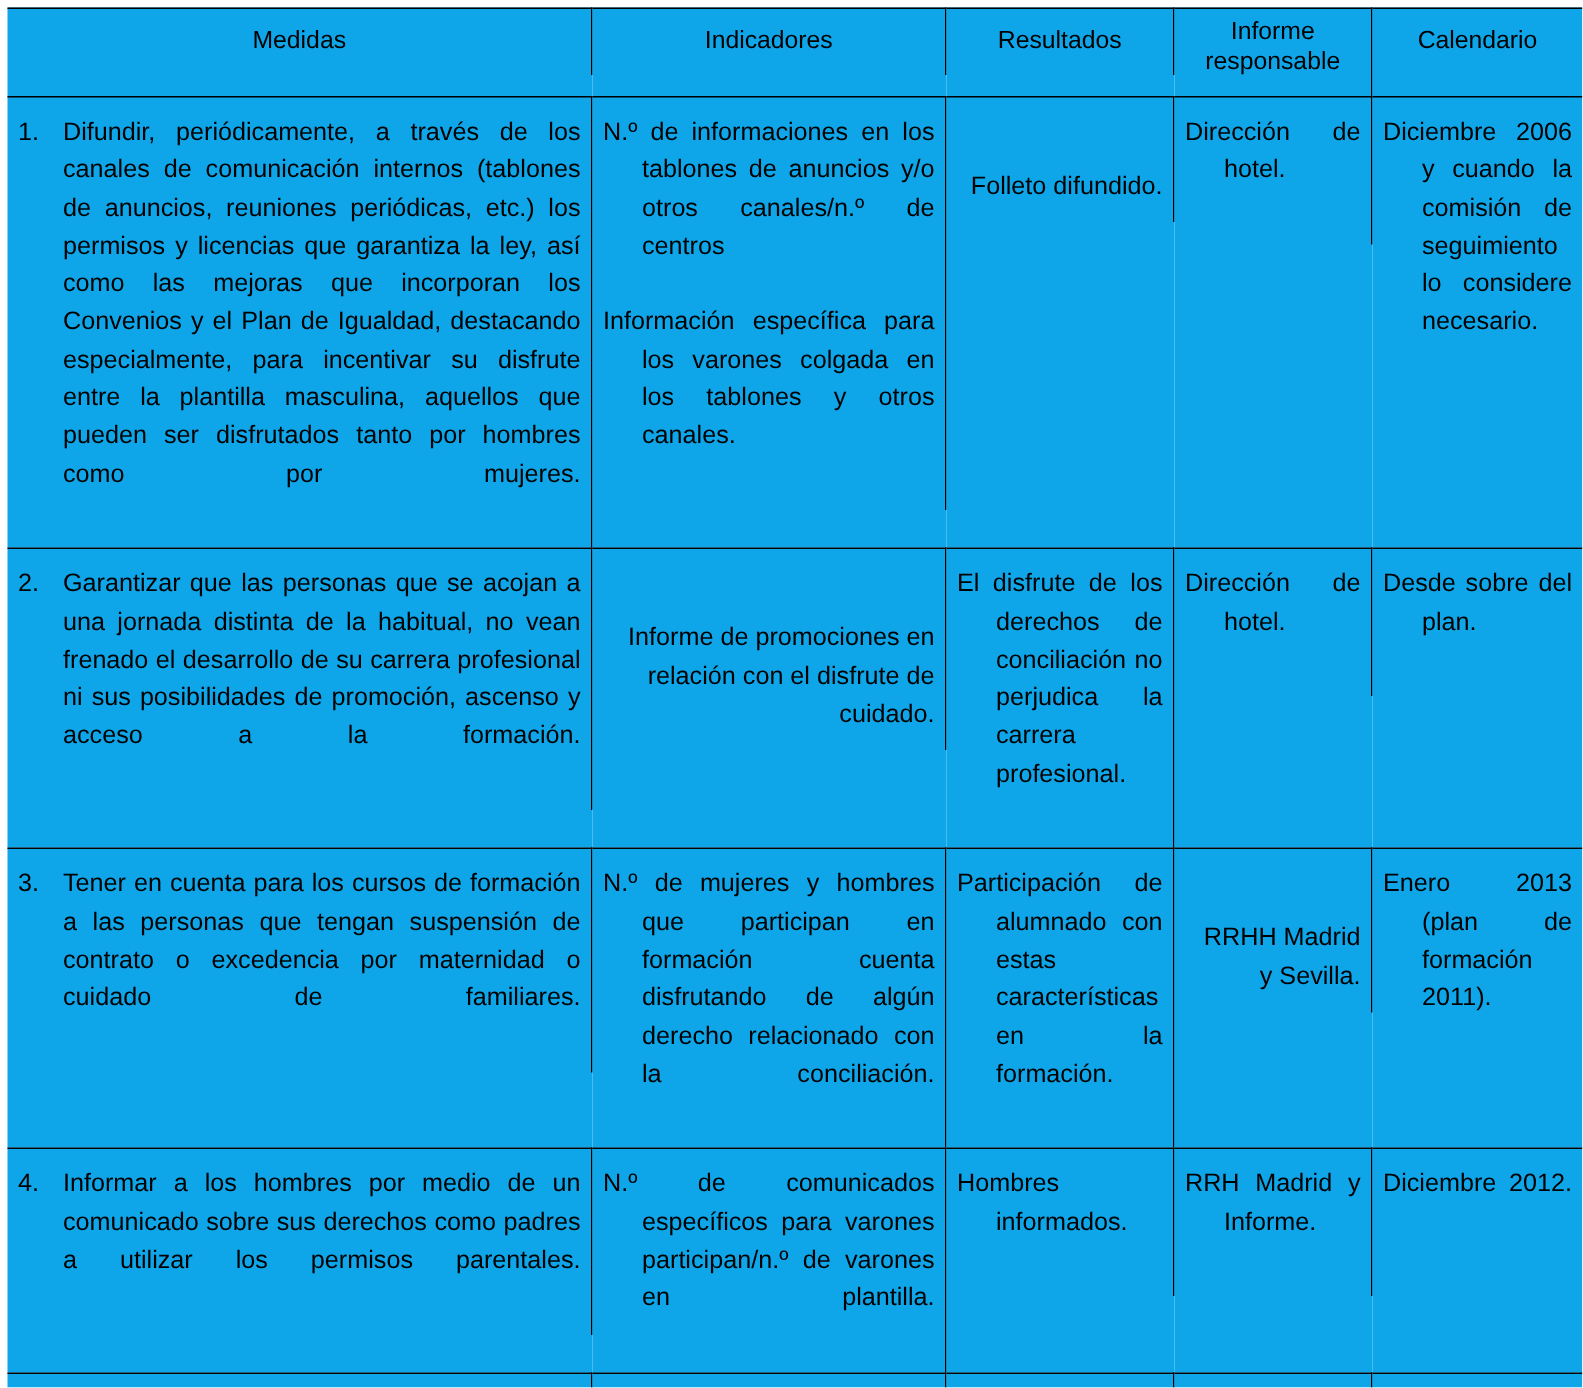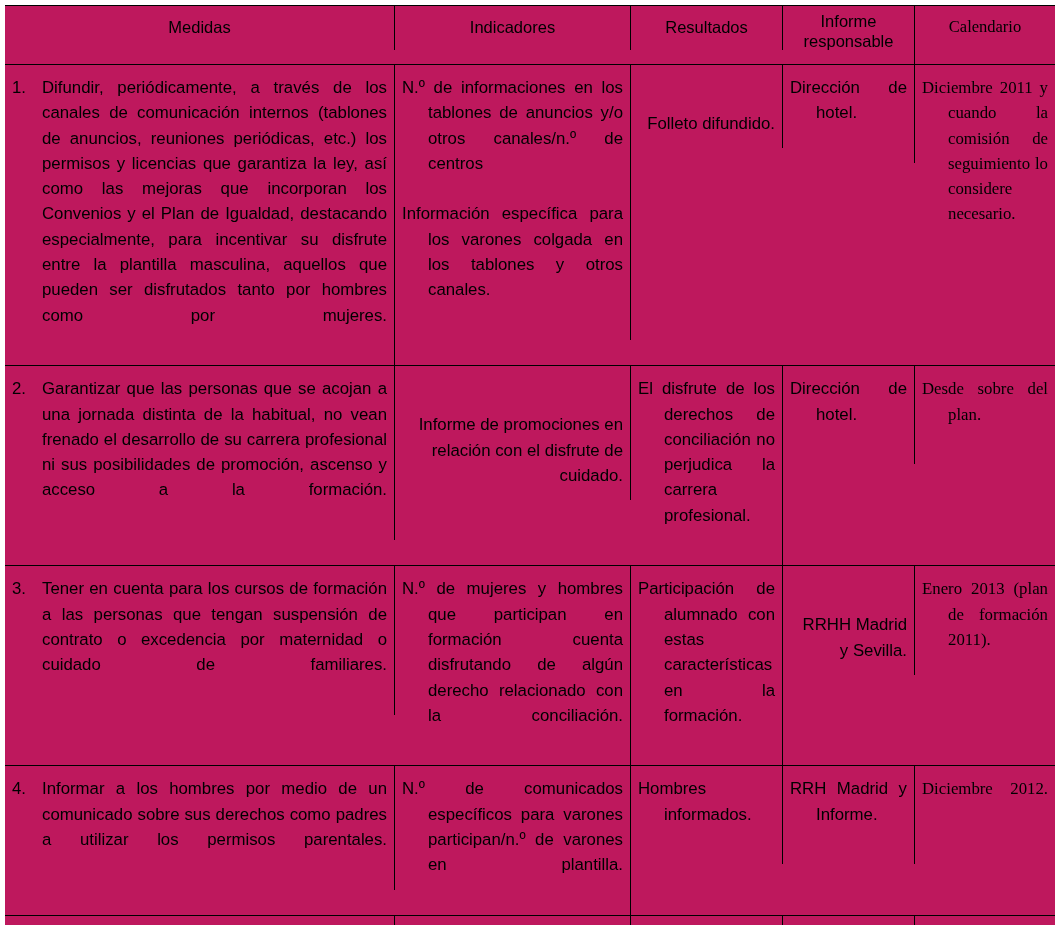"Medidas" table.plan td, table.plan th { background: #be185d -> #0ea5e9 }
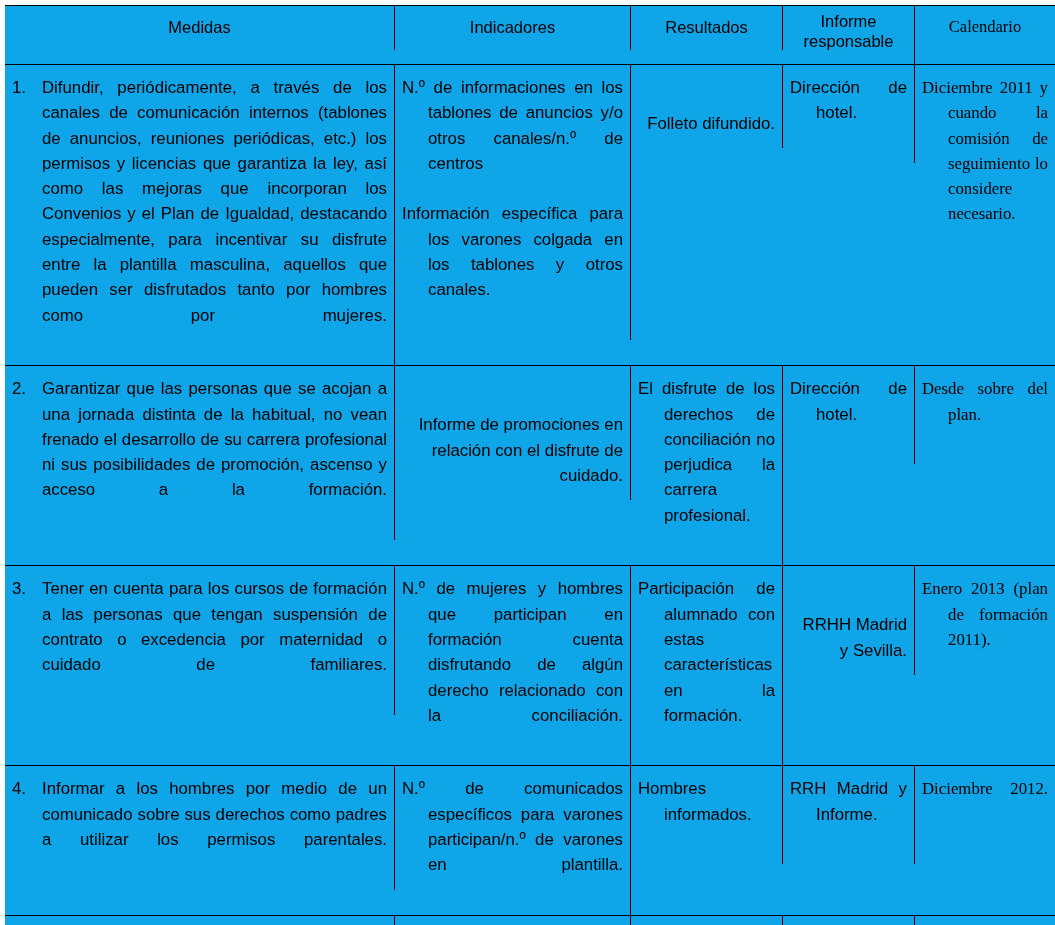"Calendario" .cell.last { font-family: Liberation Serif, serif -> none }
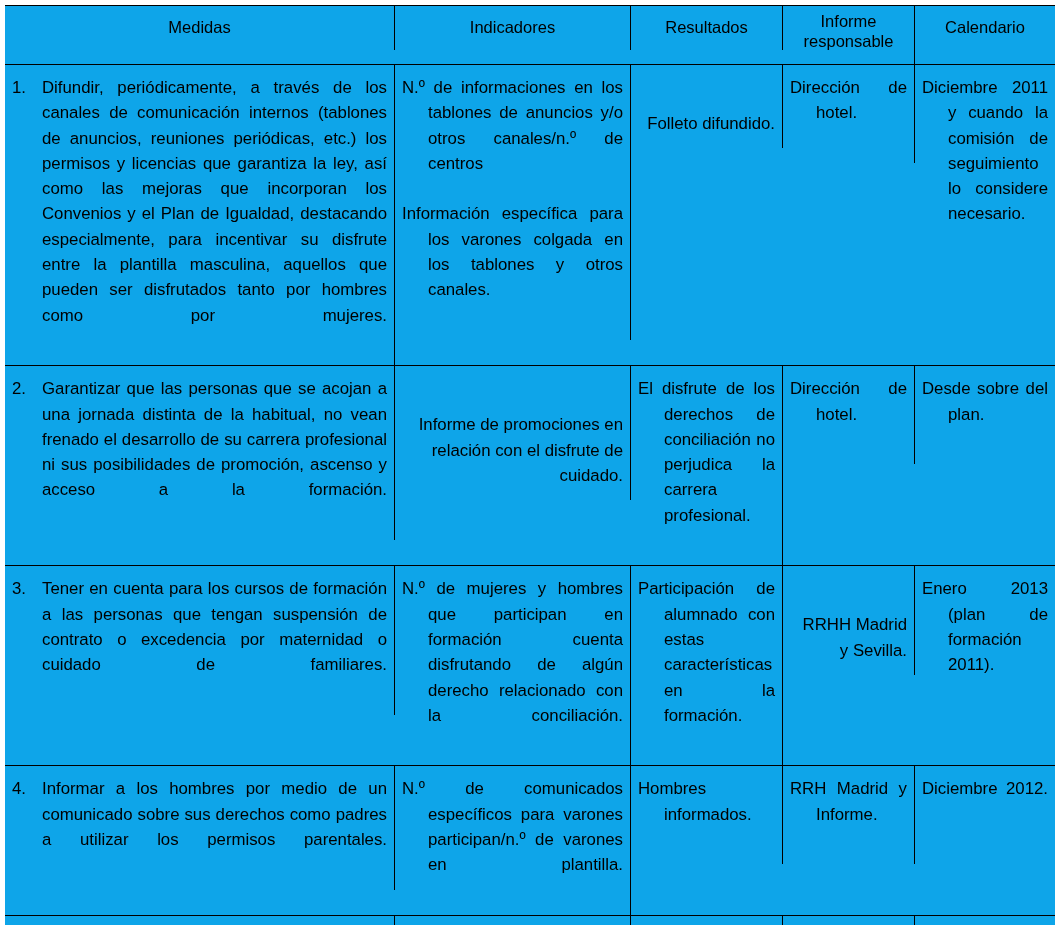"Diciembre 2011 y cuando la" div.hang { text: 2011 -> 2006 }
